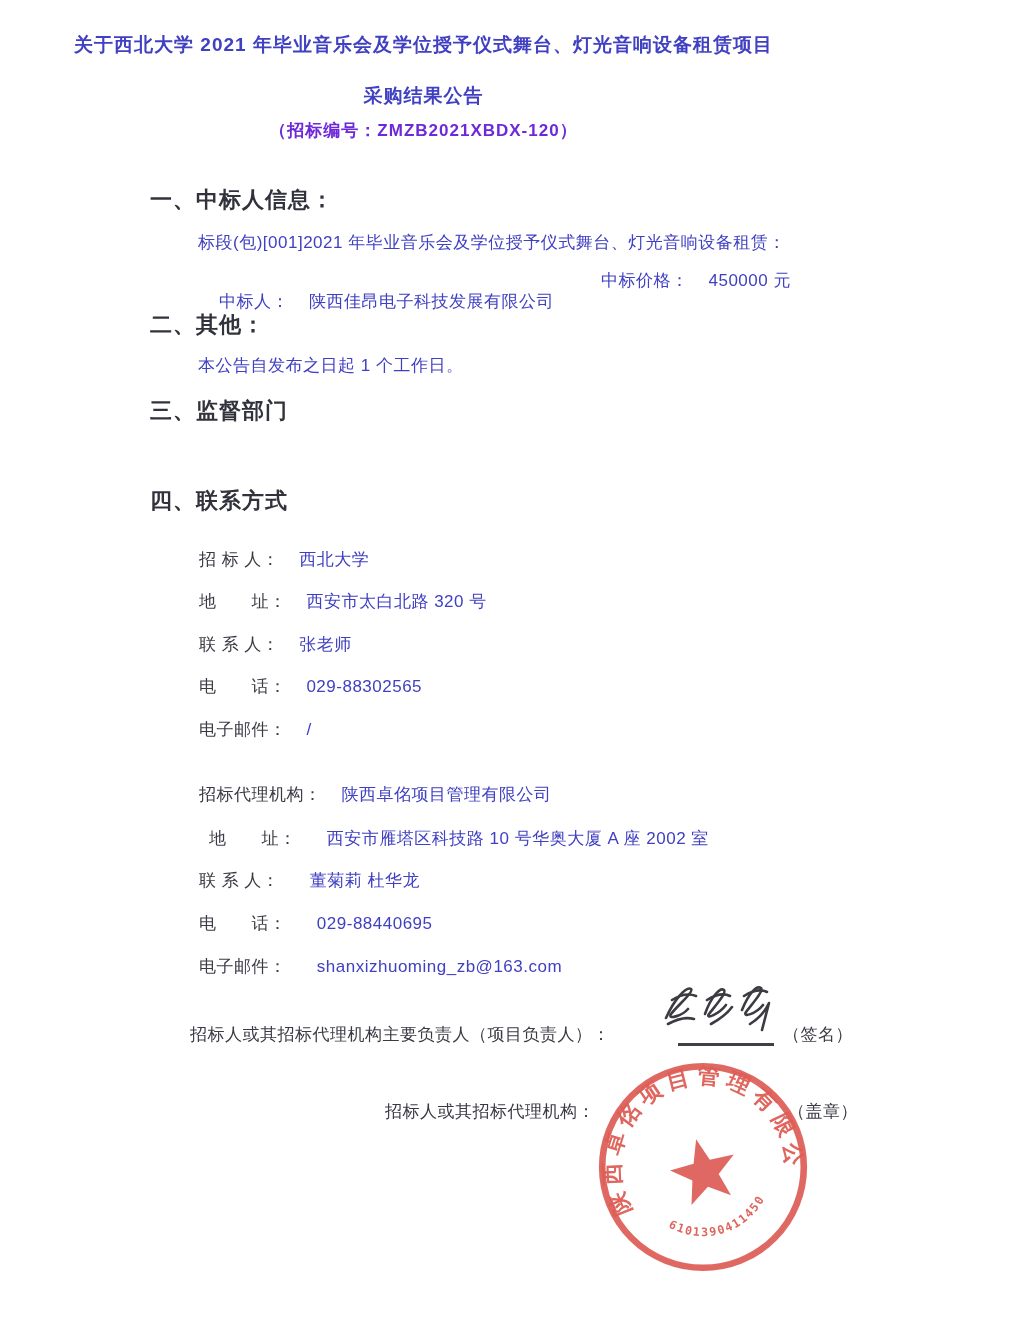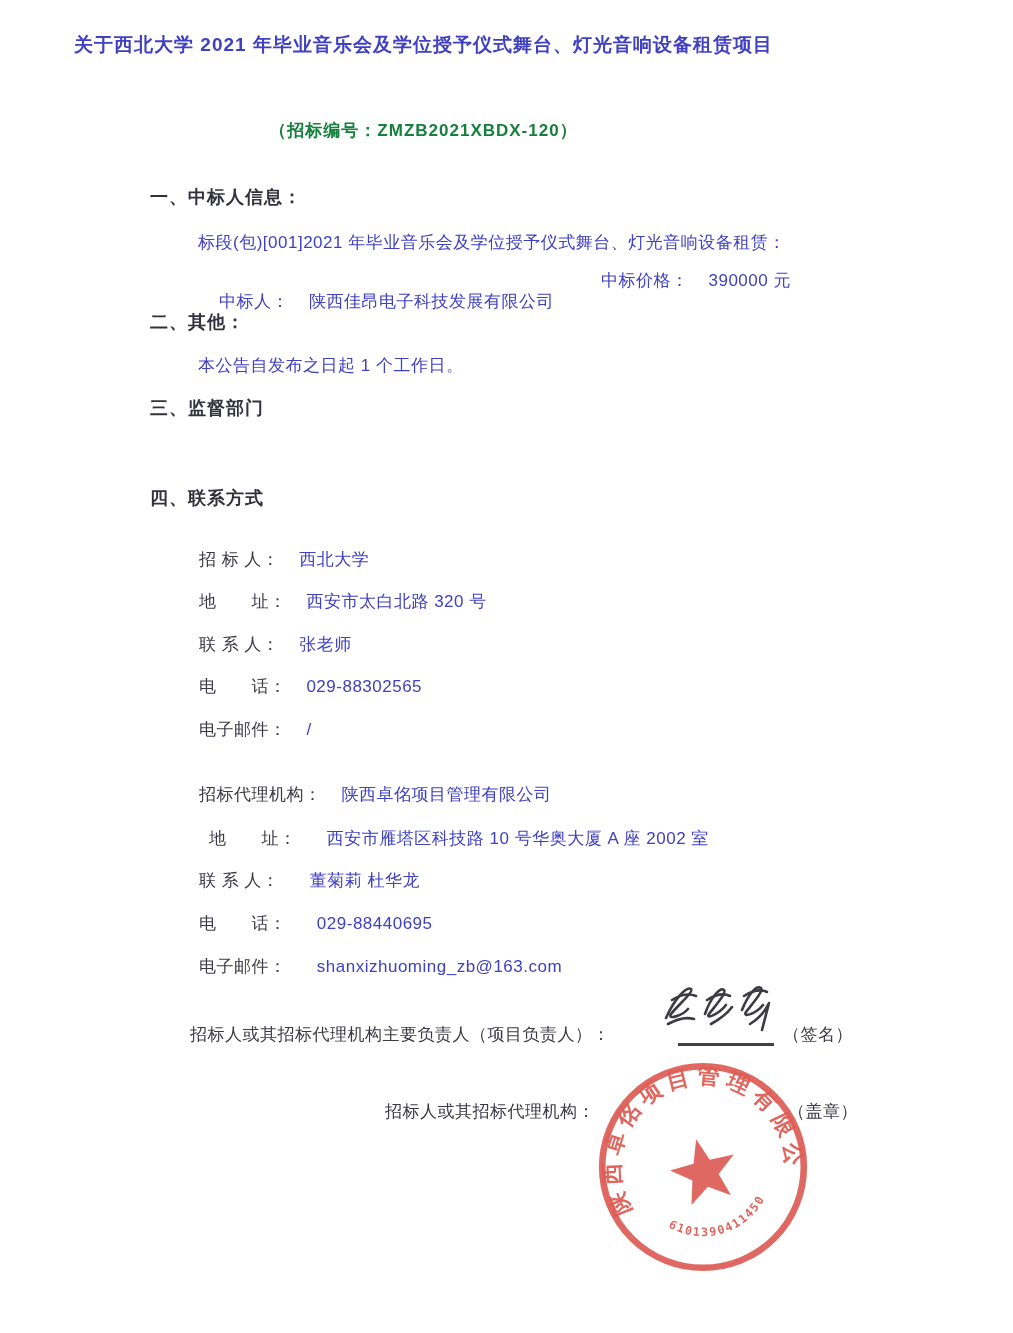"采购结果公告" div.ln { html: none -> <div>采购结果公告</div> }
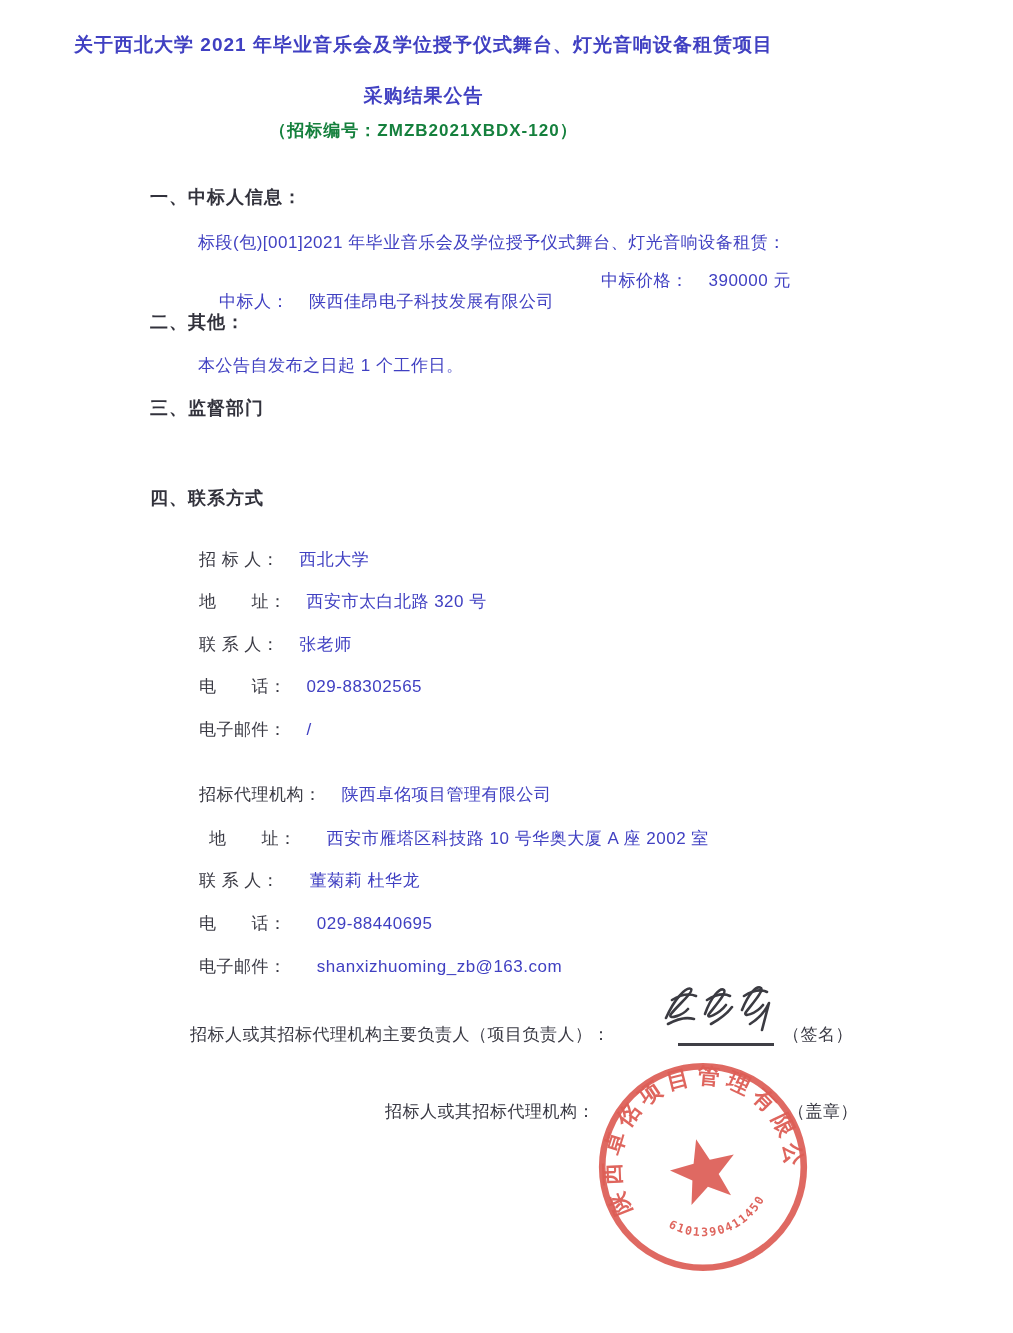"（招标编号：ZMZB2021XBDX-120）" .subtitle { color: #15803d -> #6d28d9 }
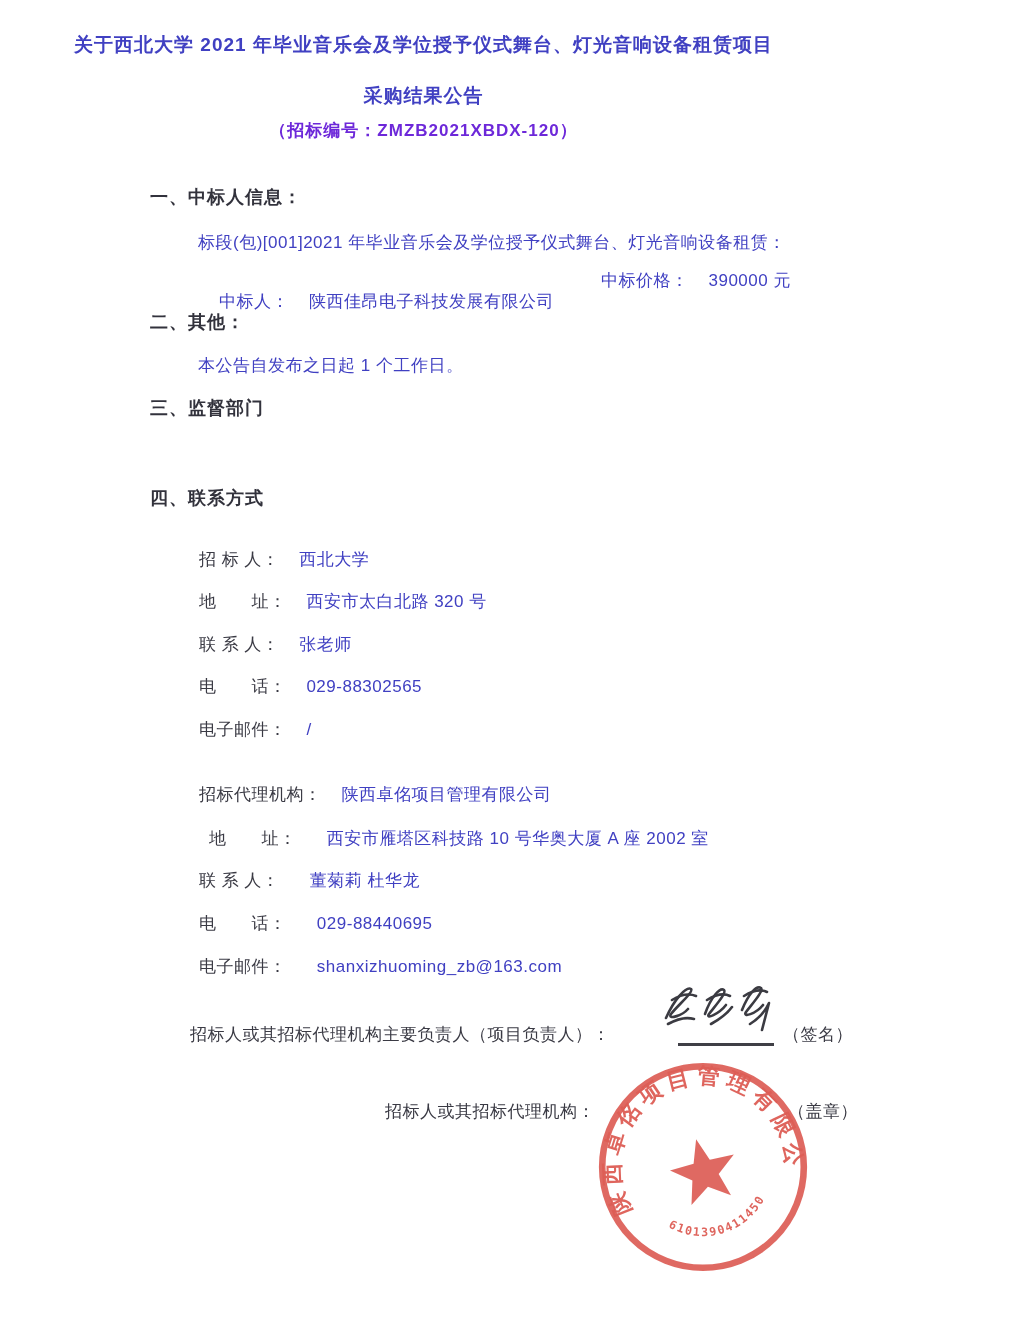"一、中标人信息：" .heading { font-size: 18px -> 22px }
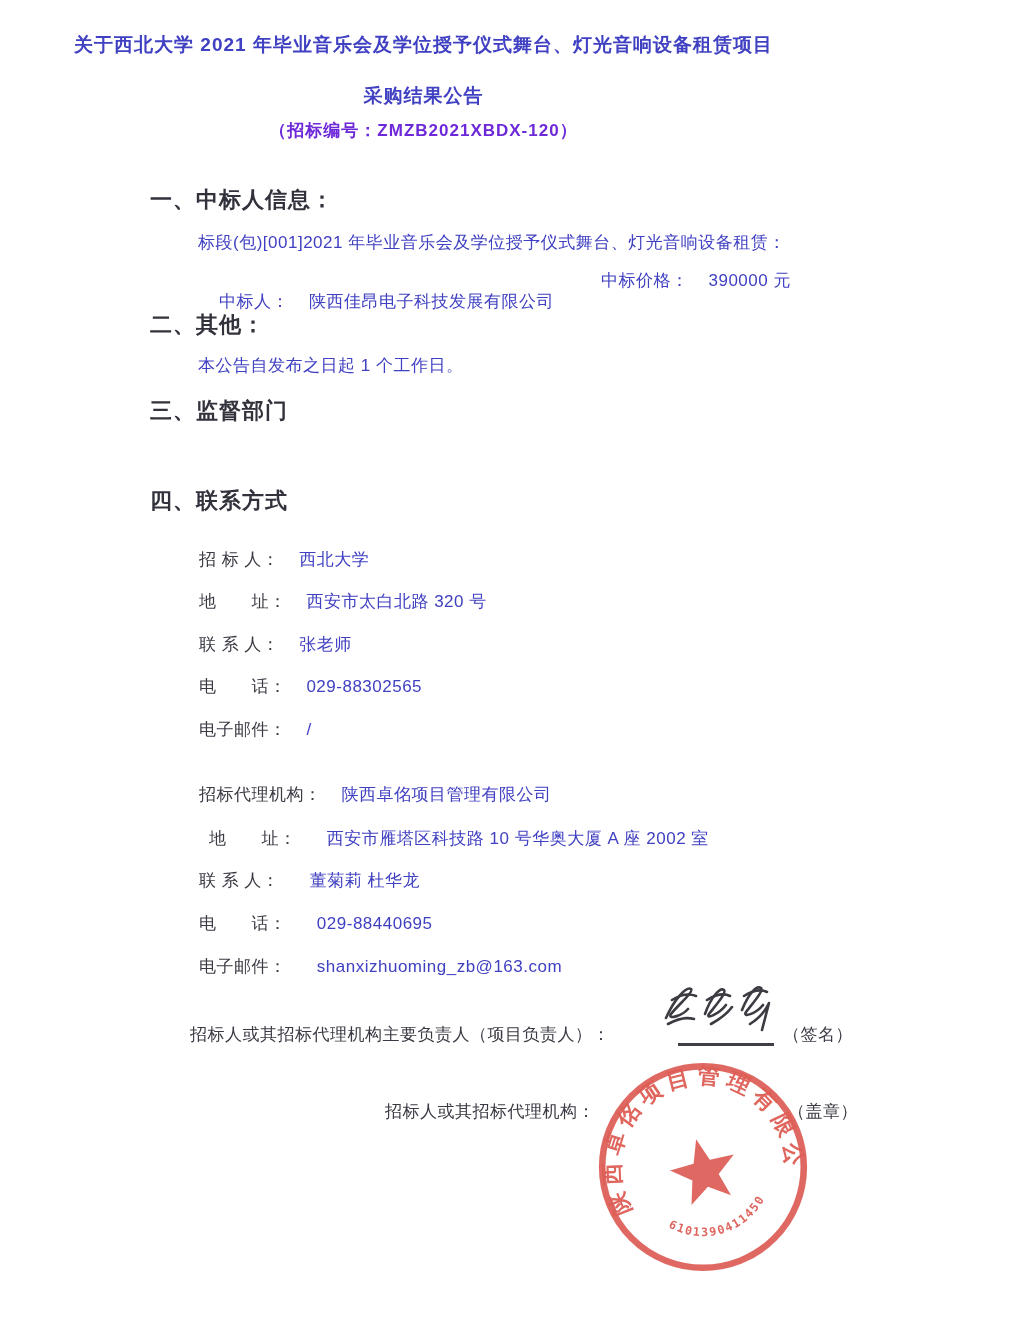"390000 元" span.blue { text: 390000 -> 450000 }
